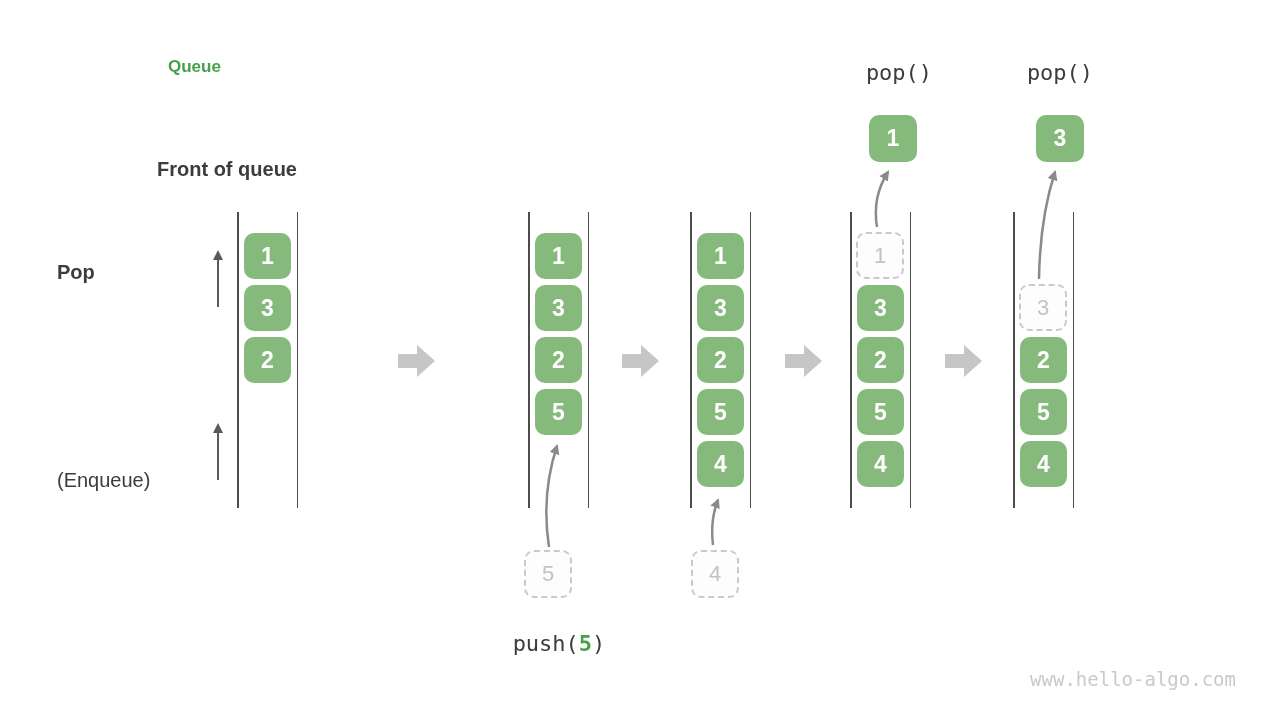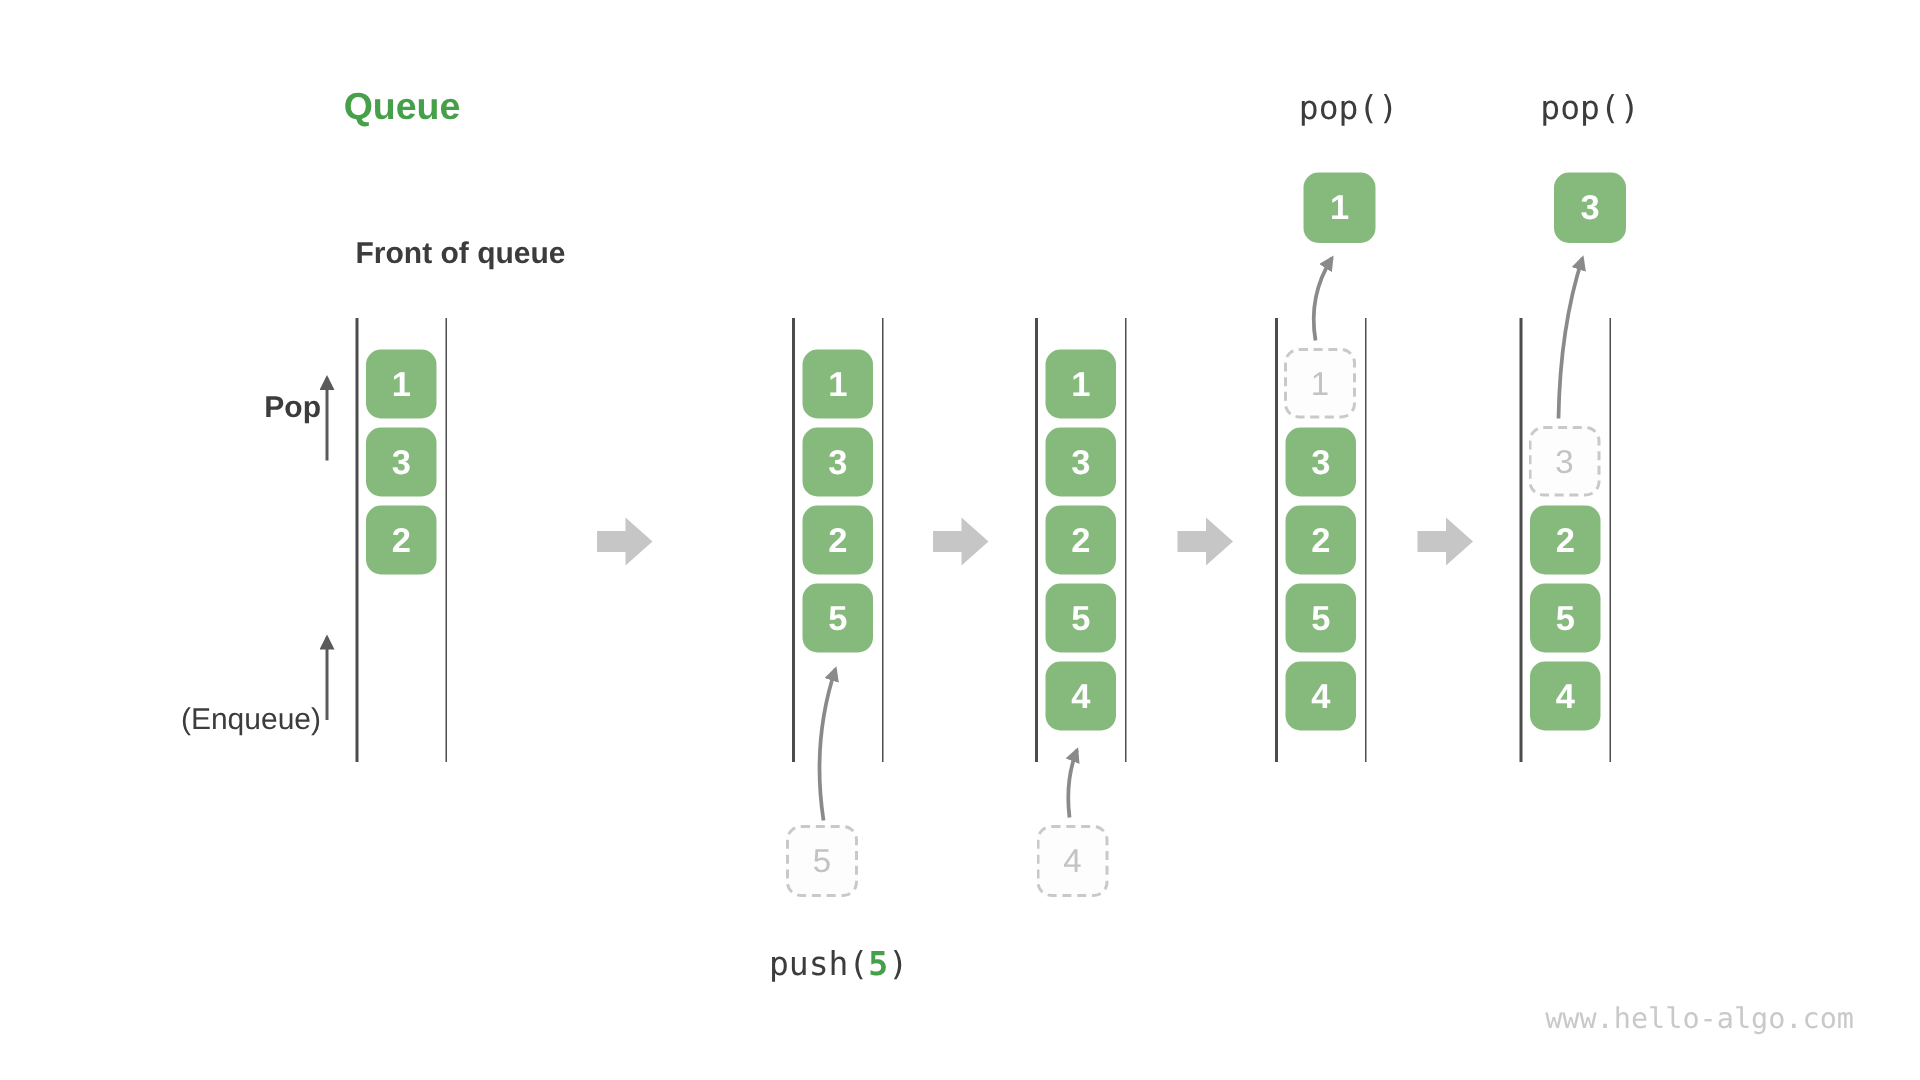"Queue" .title { font-size: 25px -> 17px; text-align: center -> left }
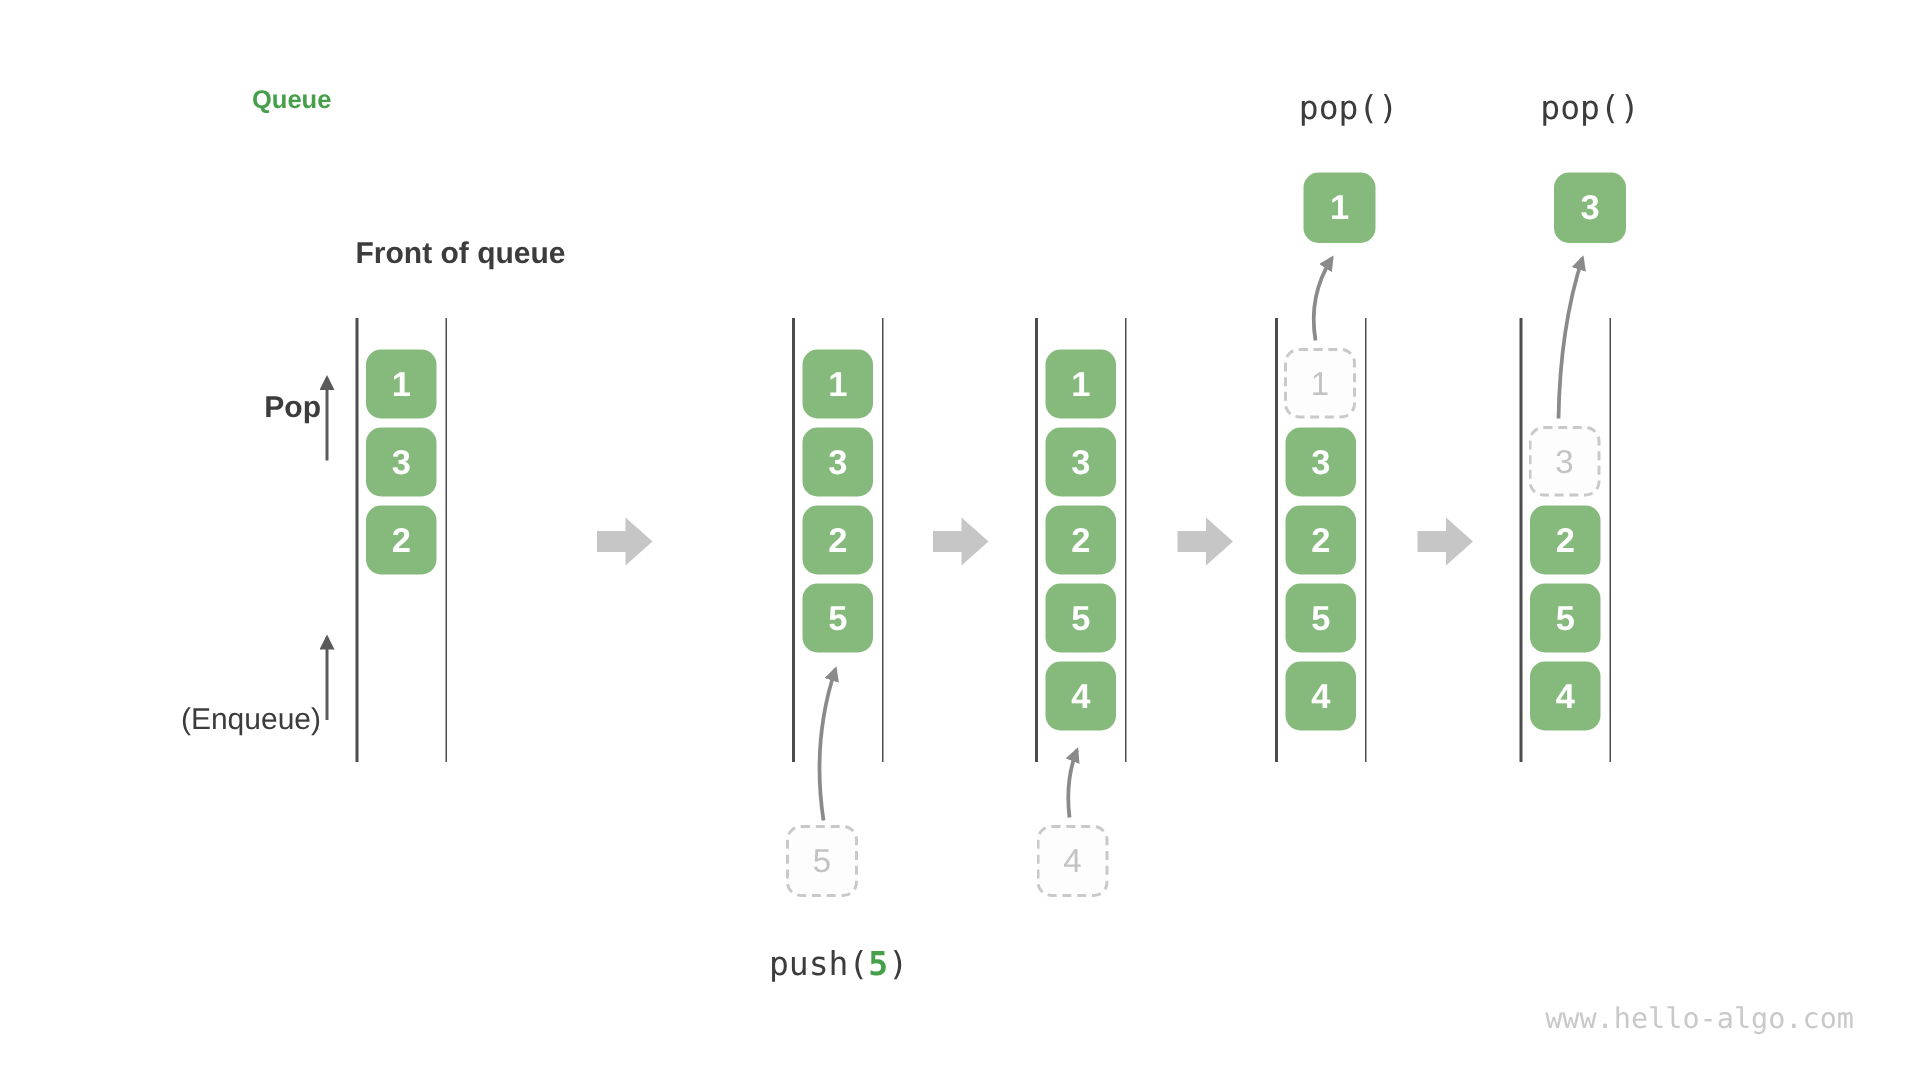"Front of queue" .biglabel { text-align: right -> left }
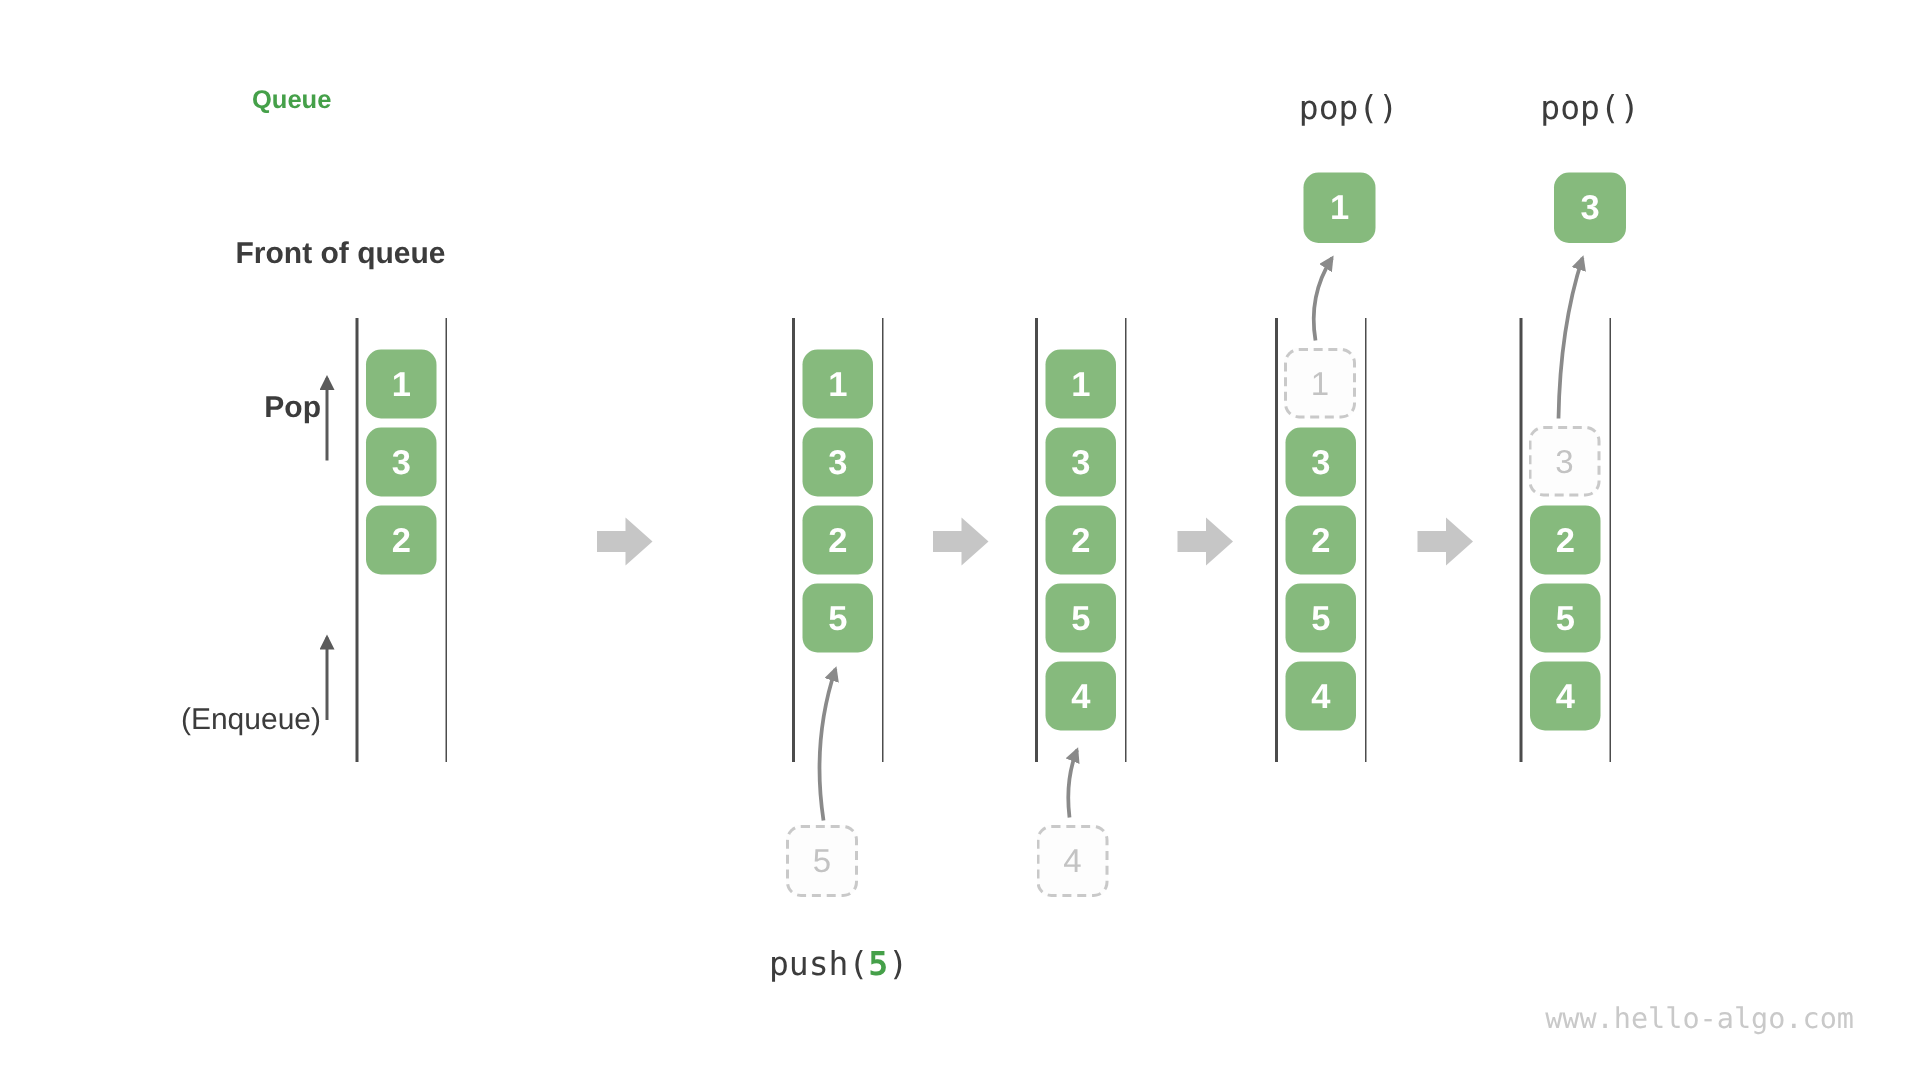"Pop" .sideline { left: 44px -> 57px; text-align: right -> left }
